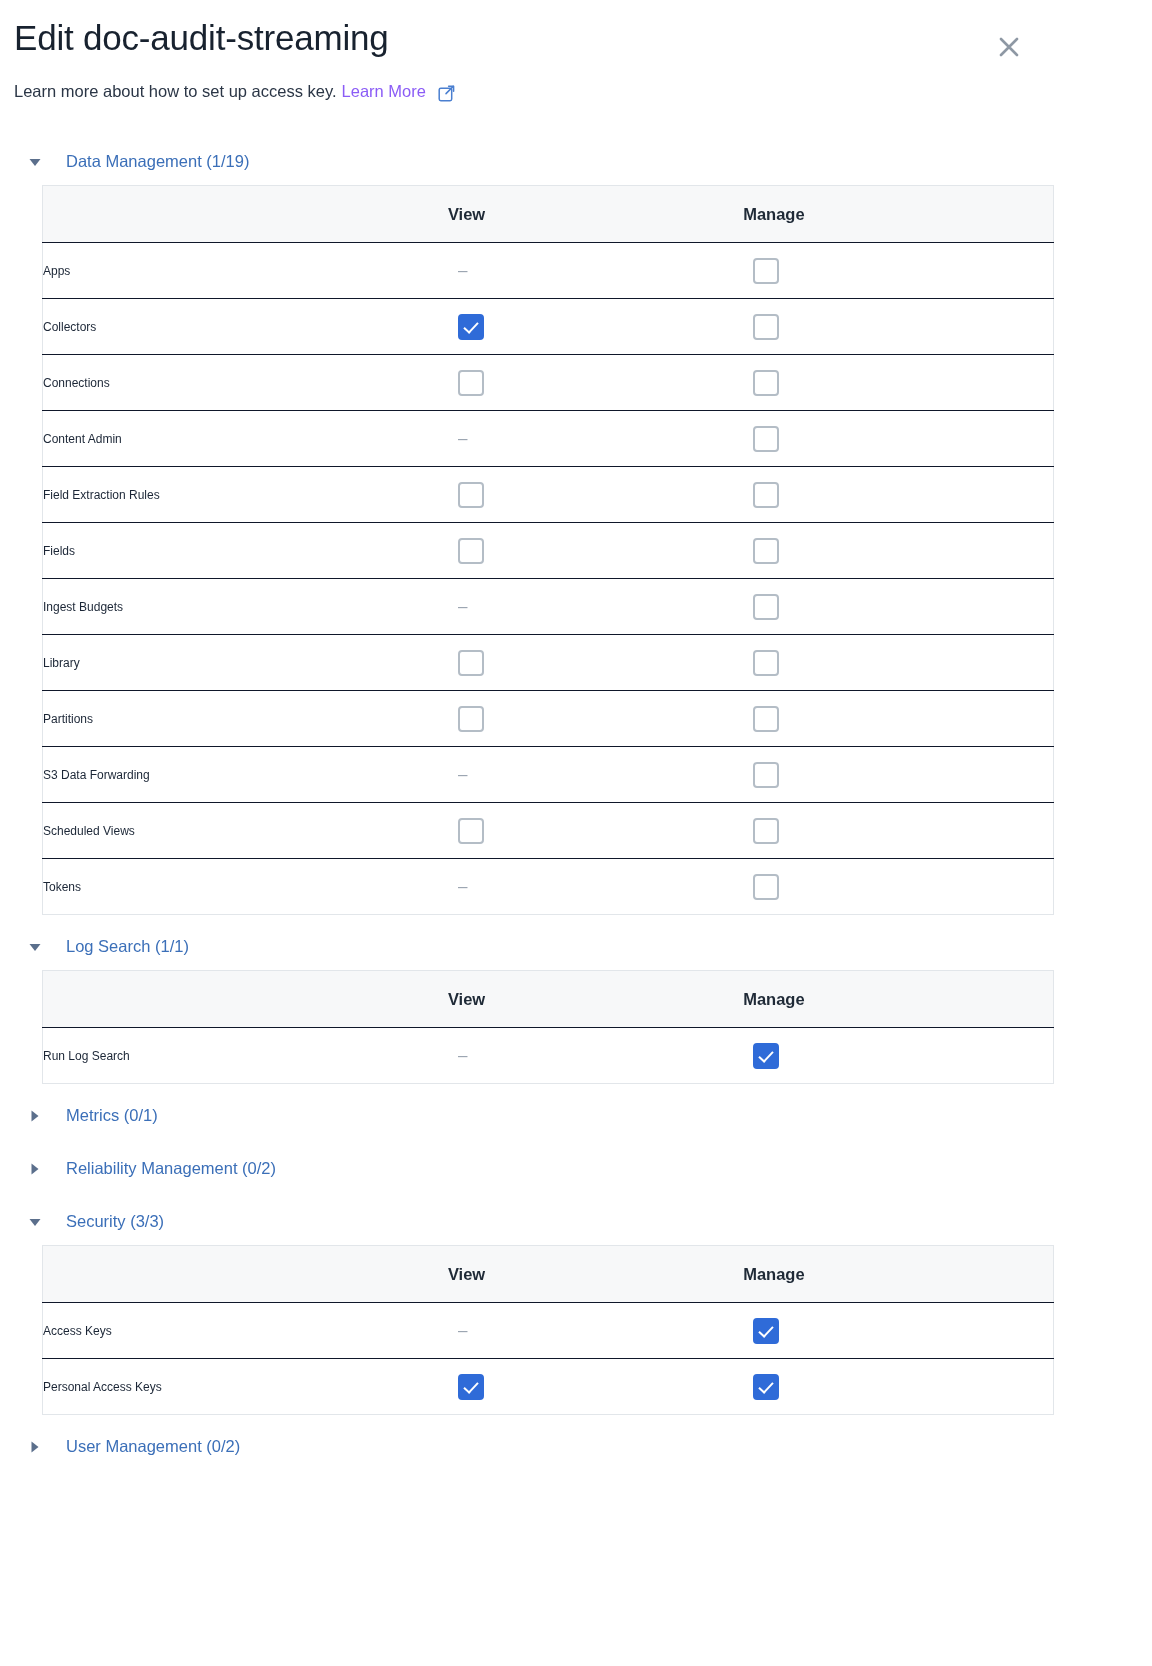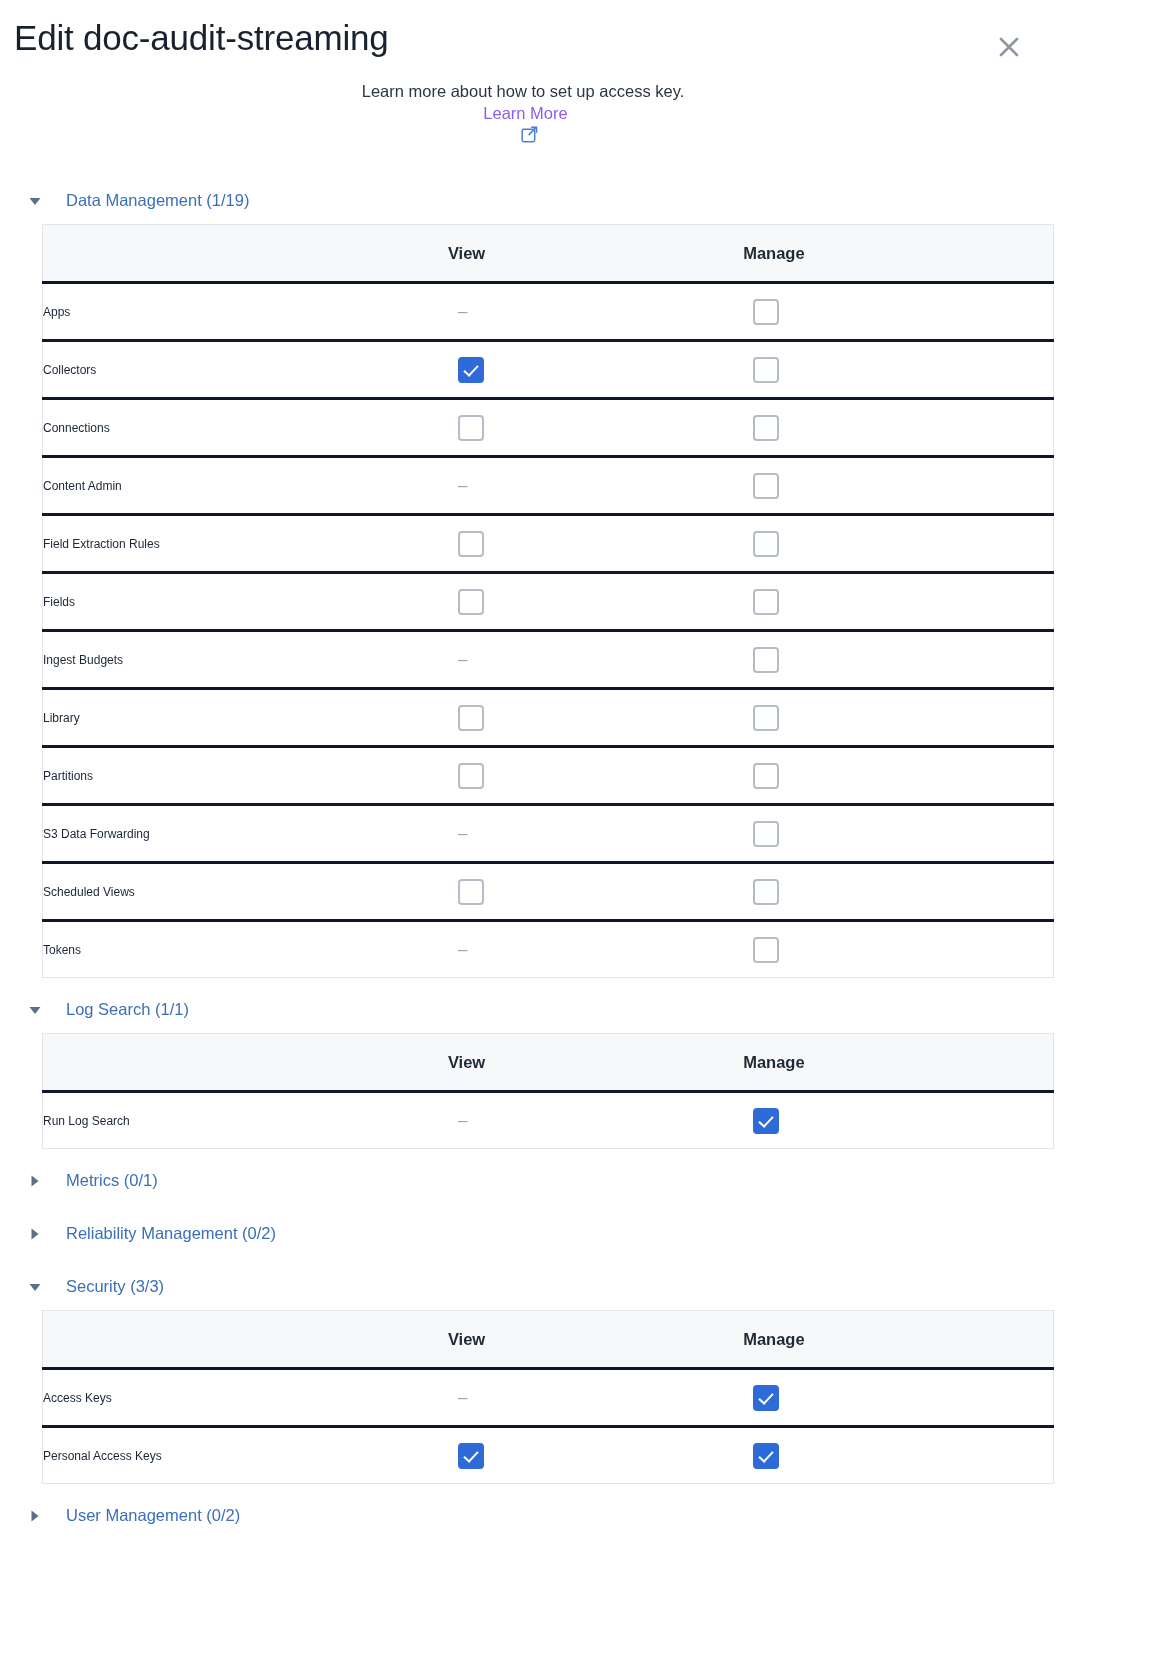"Learn more about how to" .subtitle { flex-direction: column -> none }
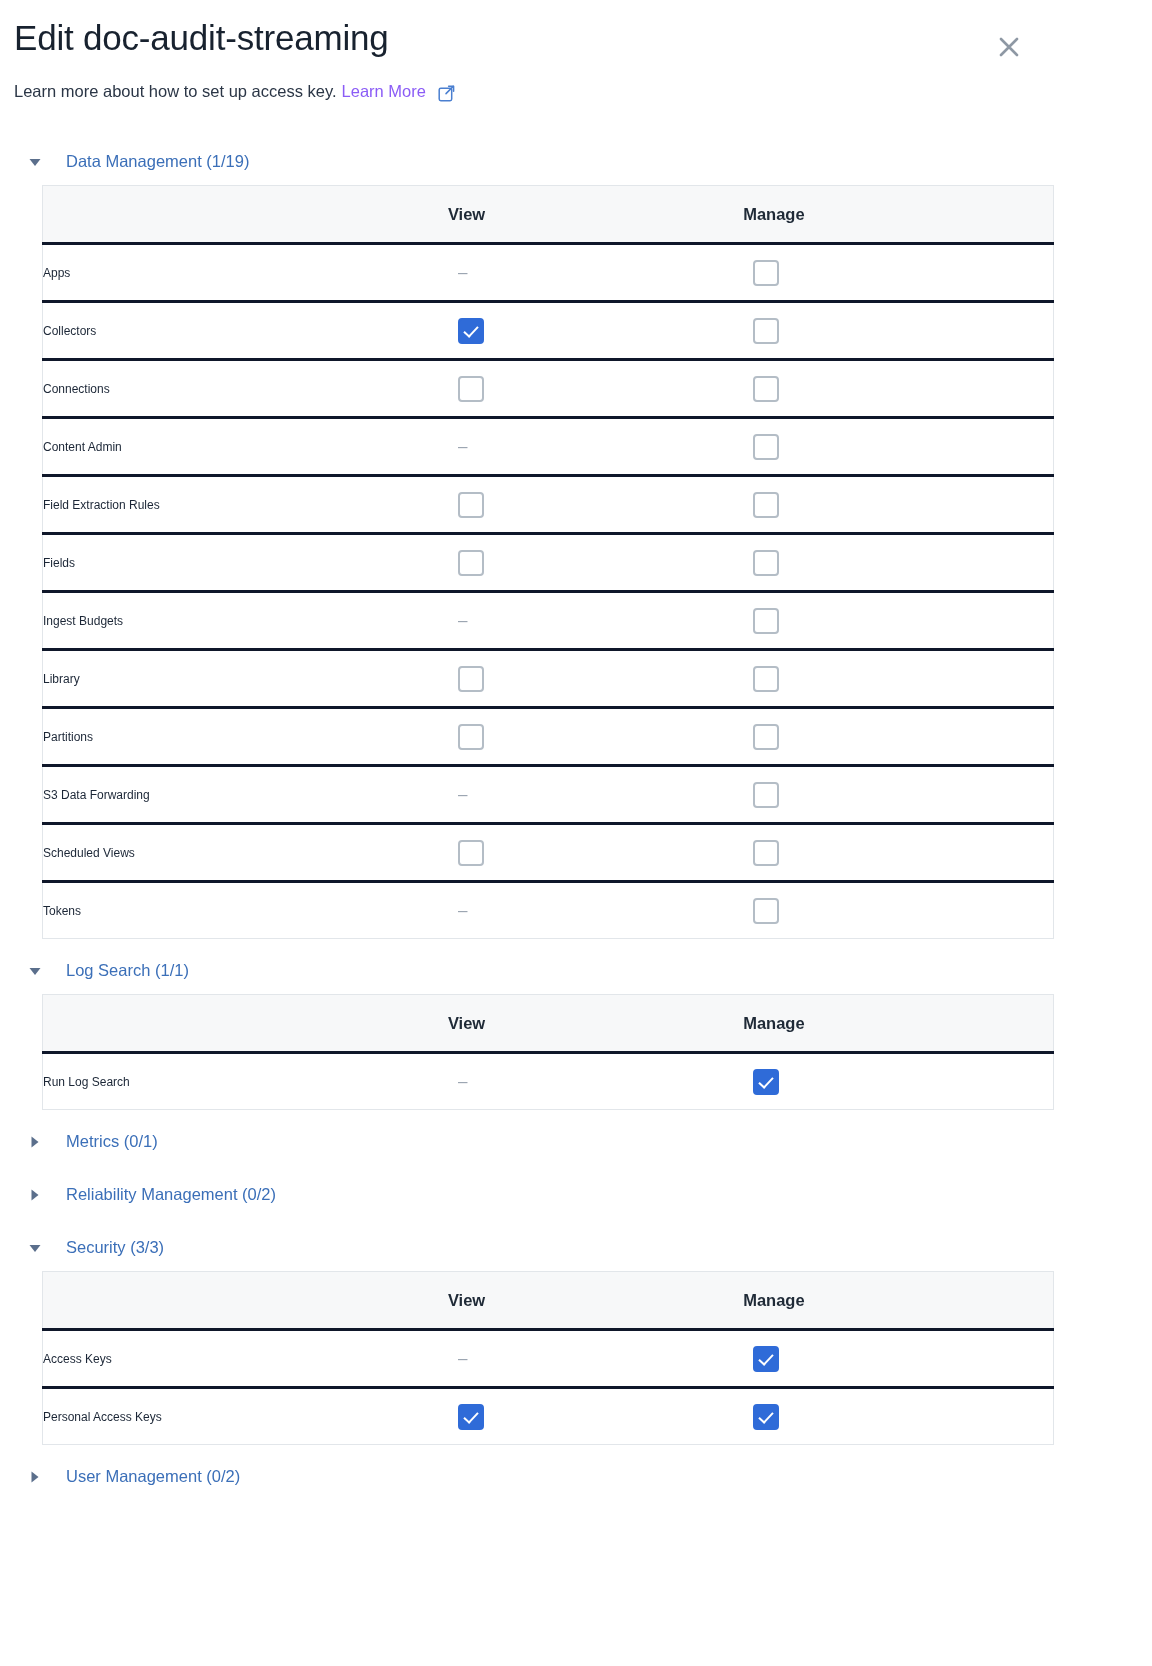"View" .perm-table th, .perm-table td { border-bottom: 3px solid #0f172a -> 1px solid #0f172a }
